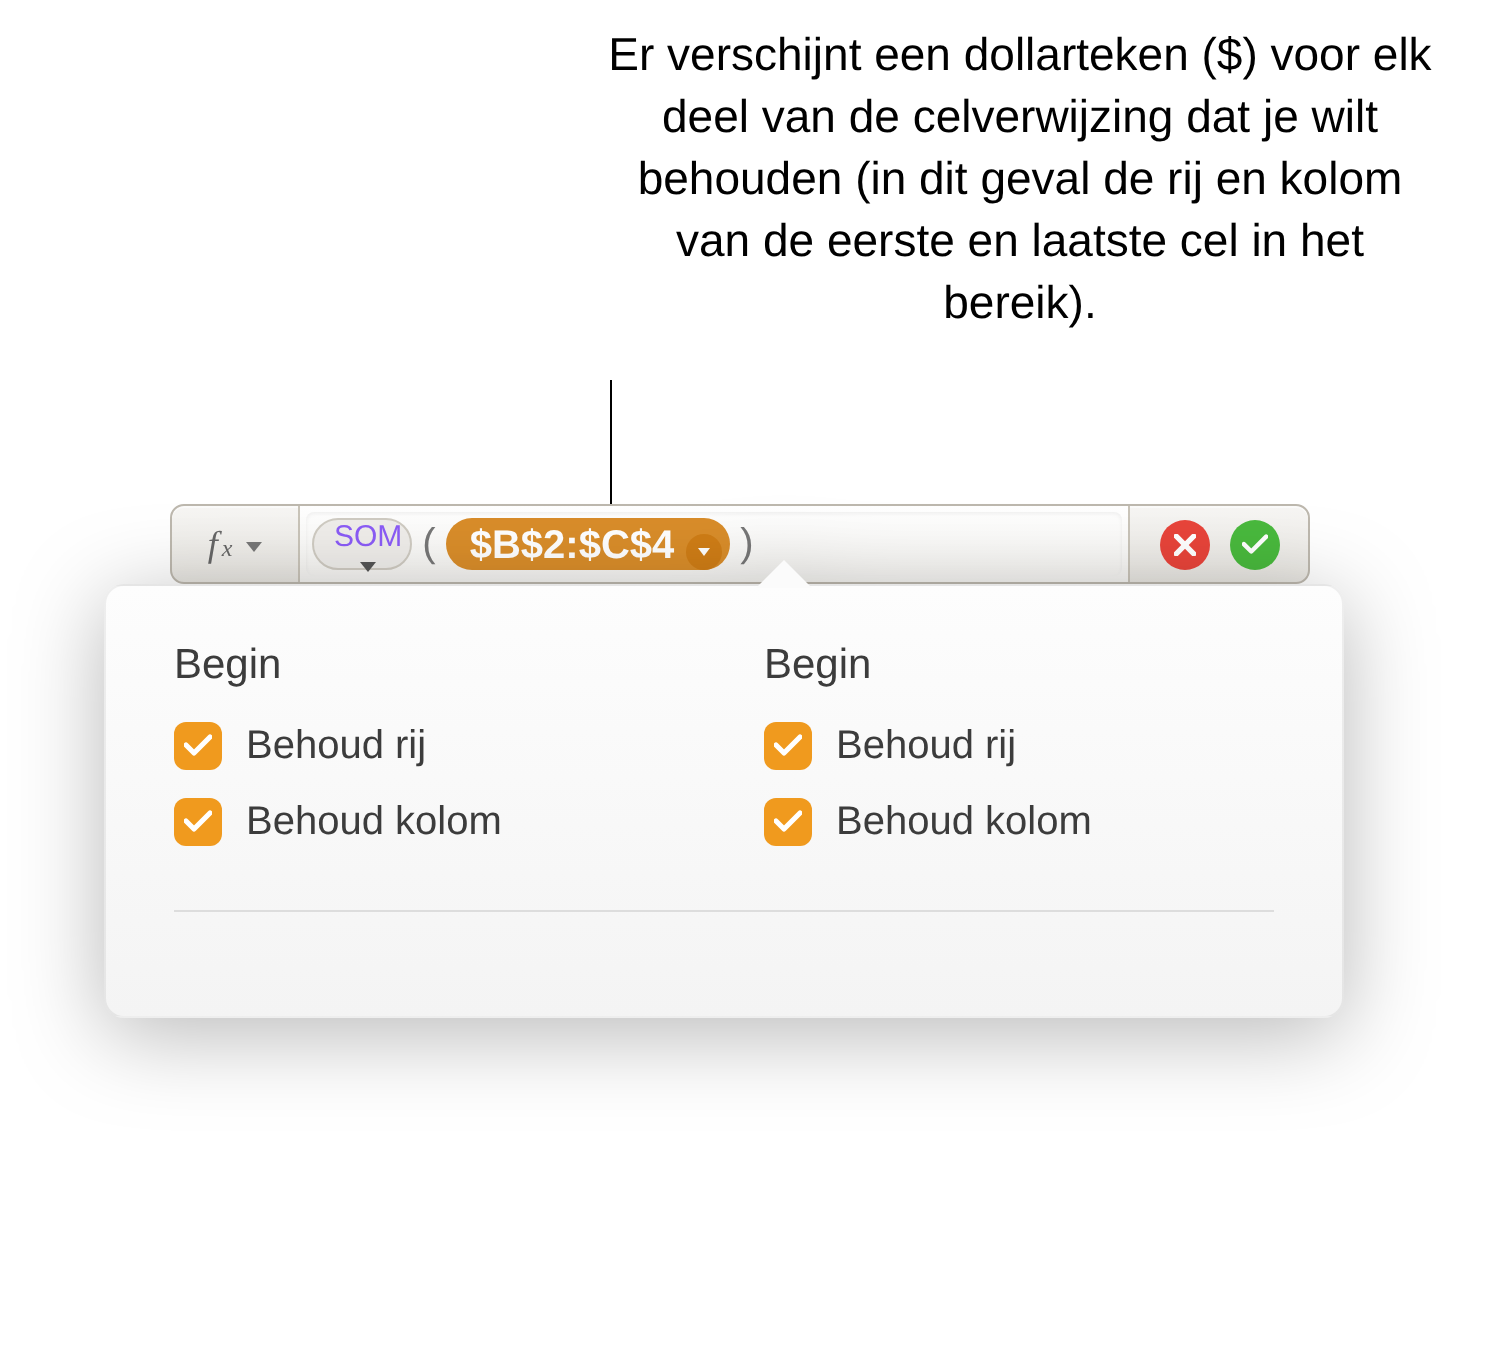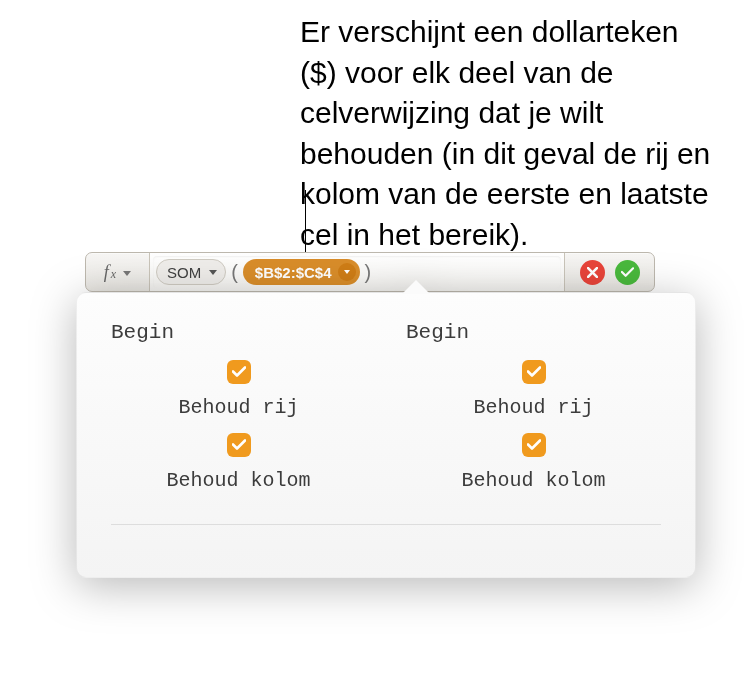"Er verschijnt een dollarteken ($)" .callout-text { font-size: 30px -> 23px; text-align: none -> center }
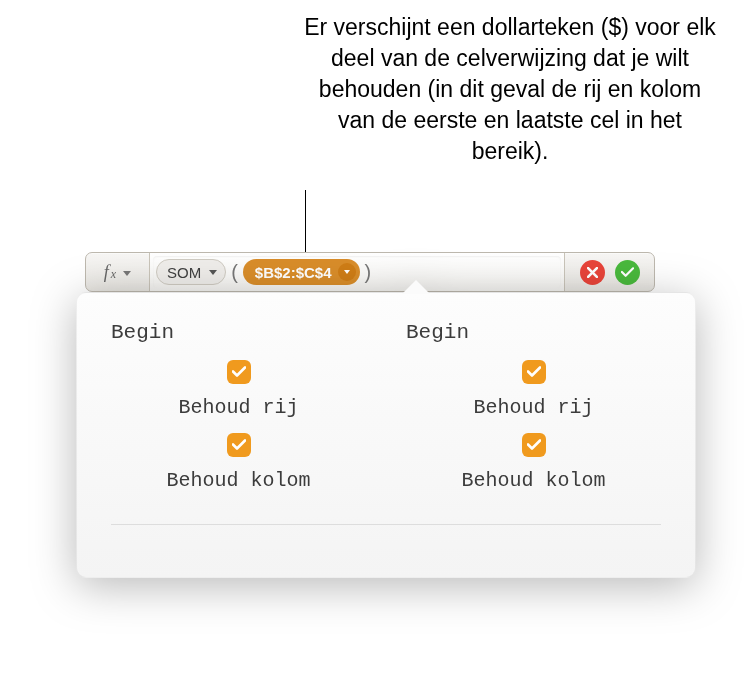"SOM" .func-pill { color: #404040 -> #8b5cf6; flex-direction: none -> column }
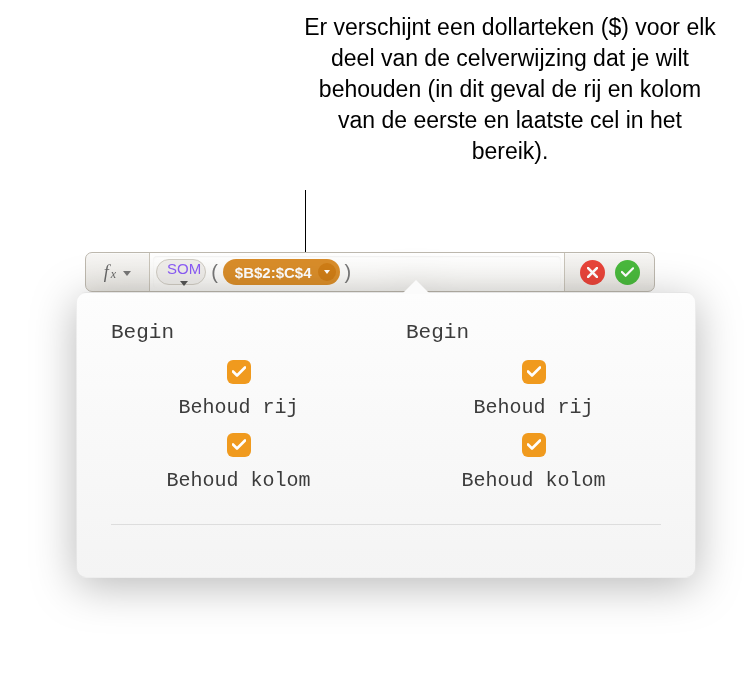"$B$2:$C$4" .ref-pill { align-items: center -> flex-end; font-size: 15px -> 20px }
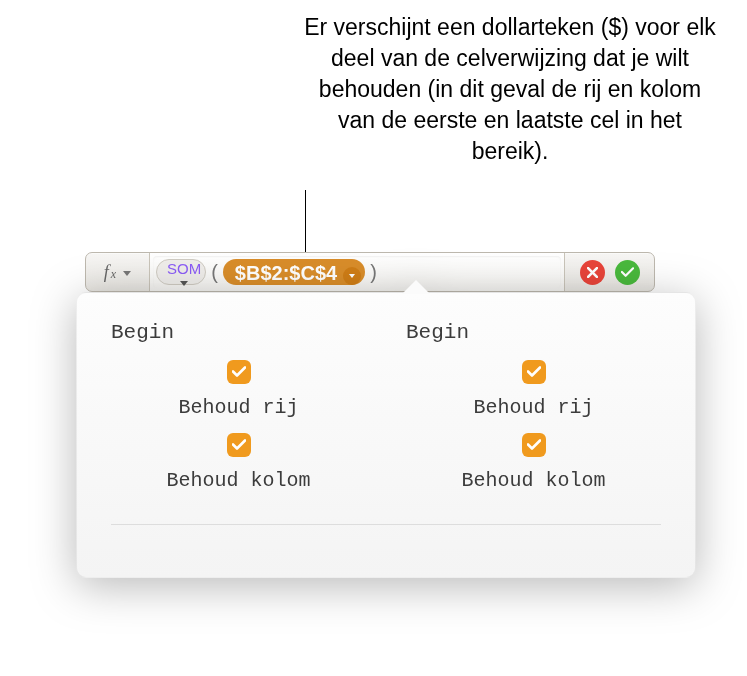"Begin" .popover-wrap { font-family: Liberation Mono, monospace -> none; left: 76px -> 52px }
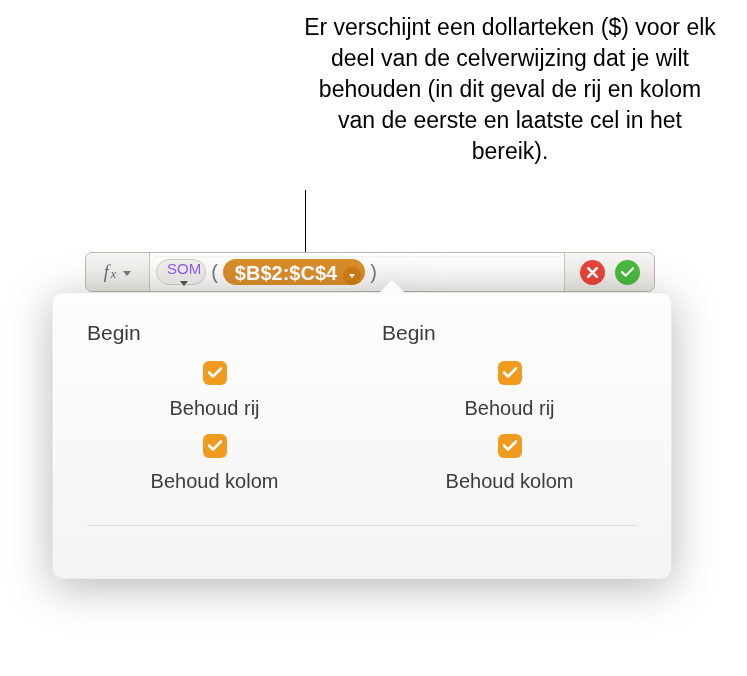"Behoud rij" .check-row { flex-direction: column -> none }
